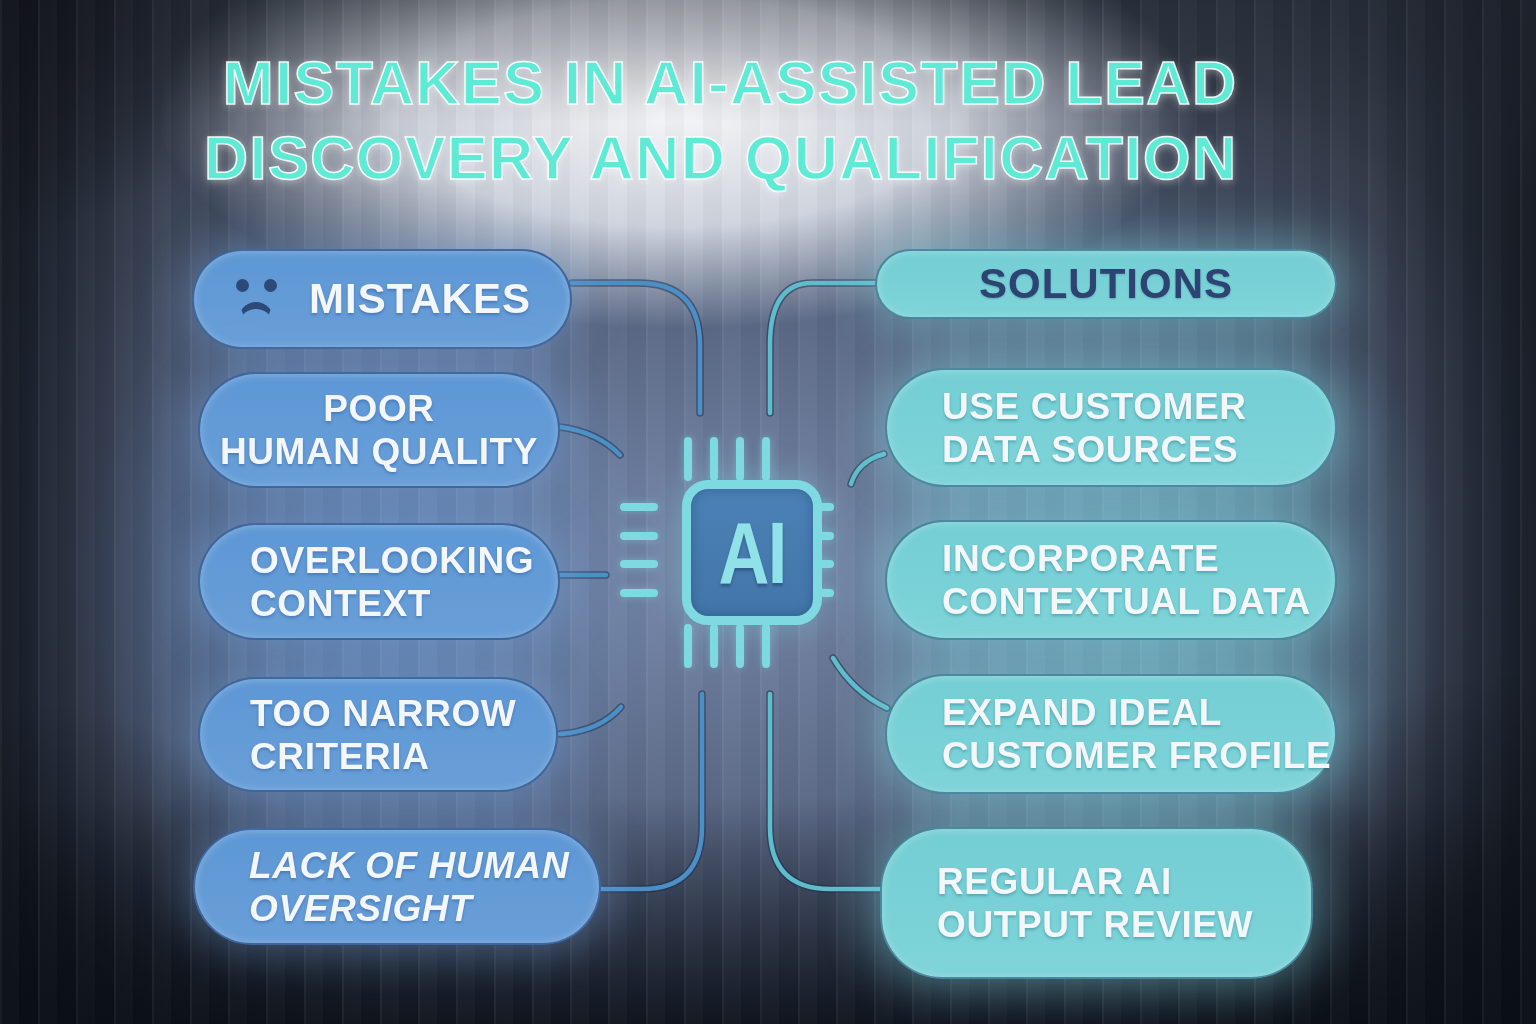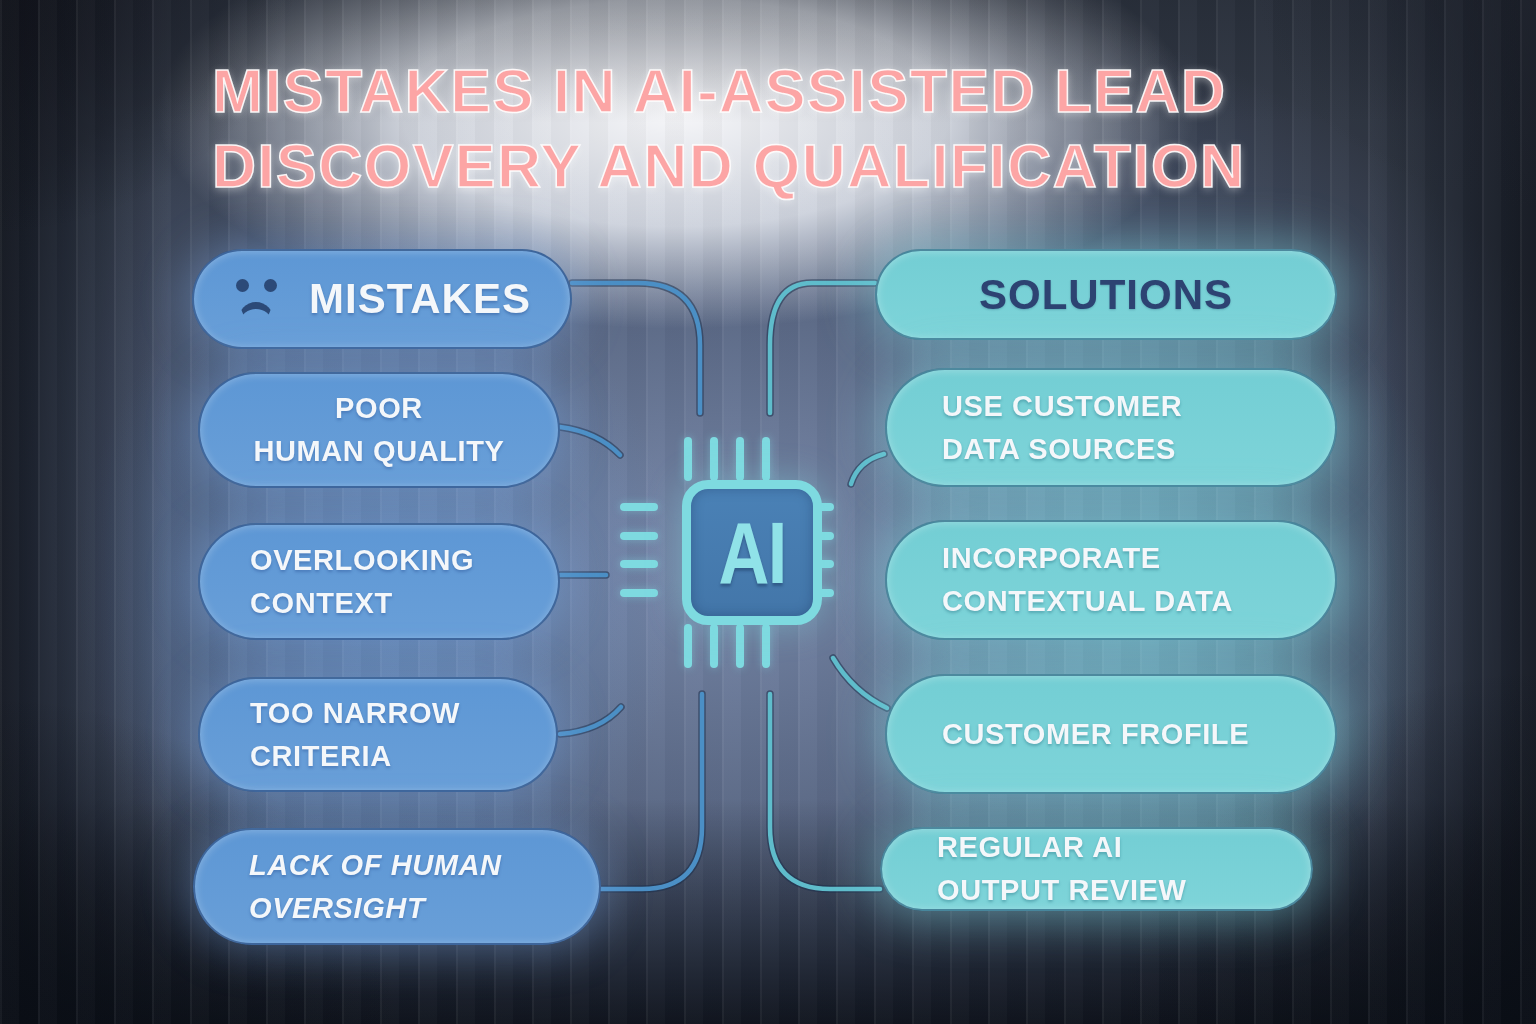"MISTAKES IN AI-ASSISTED LEAD" .title { color: #fca5a5 -> #5eead4; margin: 12px -> 4px; text-align: none -> right }
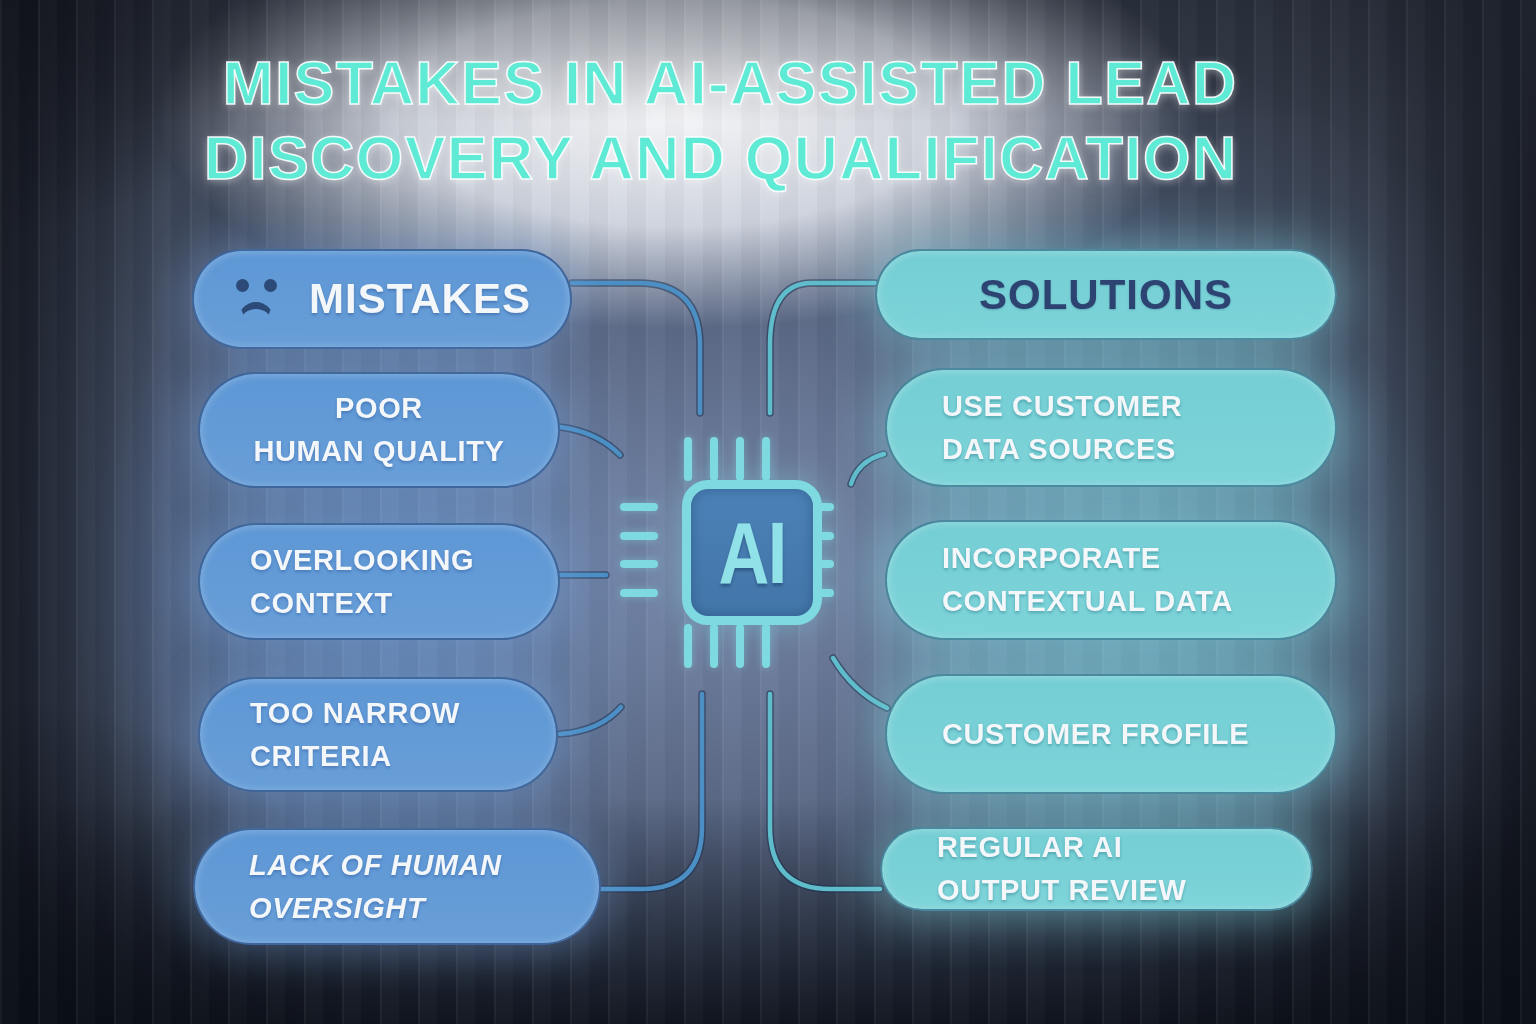"SOLUTIONS" div.pill { height: 91px -> 70px }
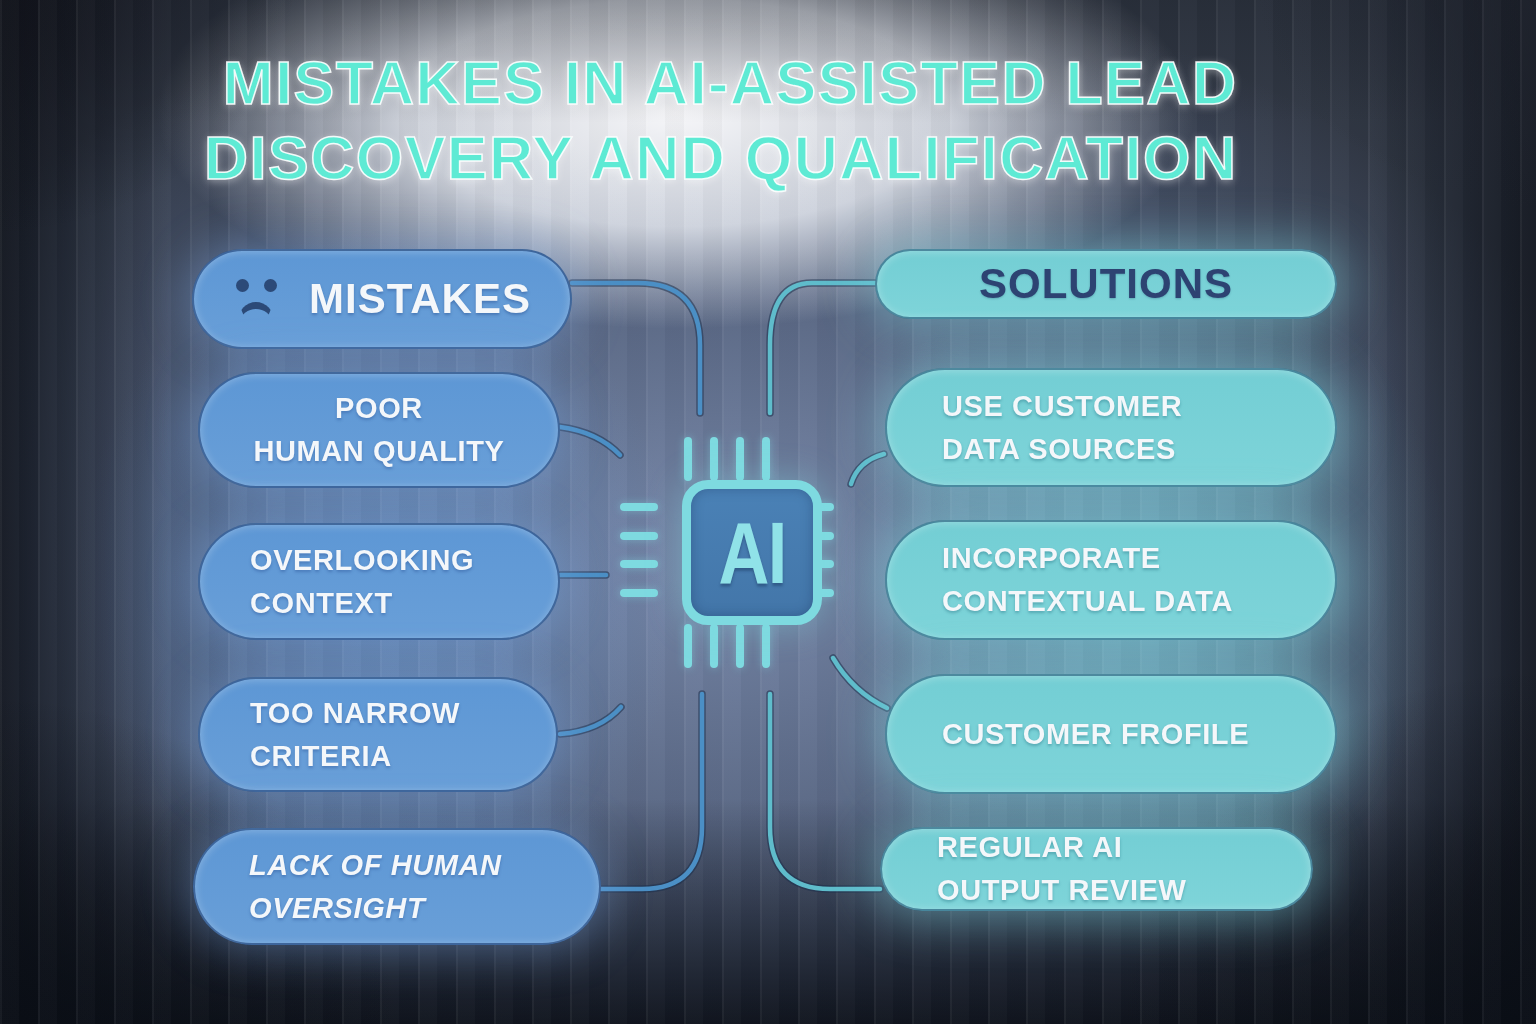"POOR" .item-text { font-size: 29px -> 37px }
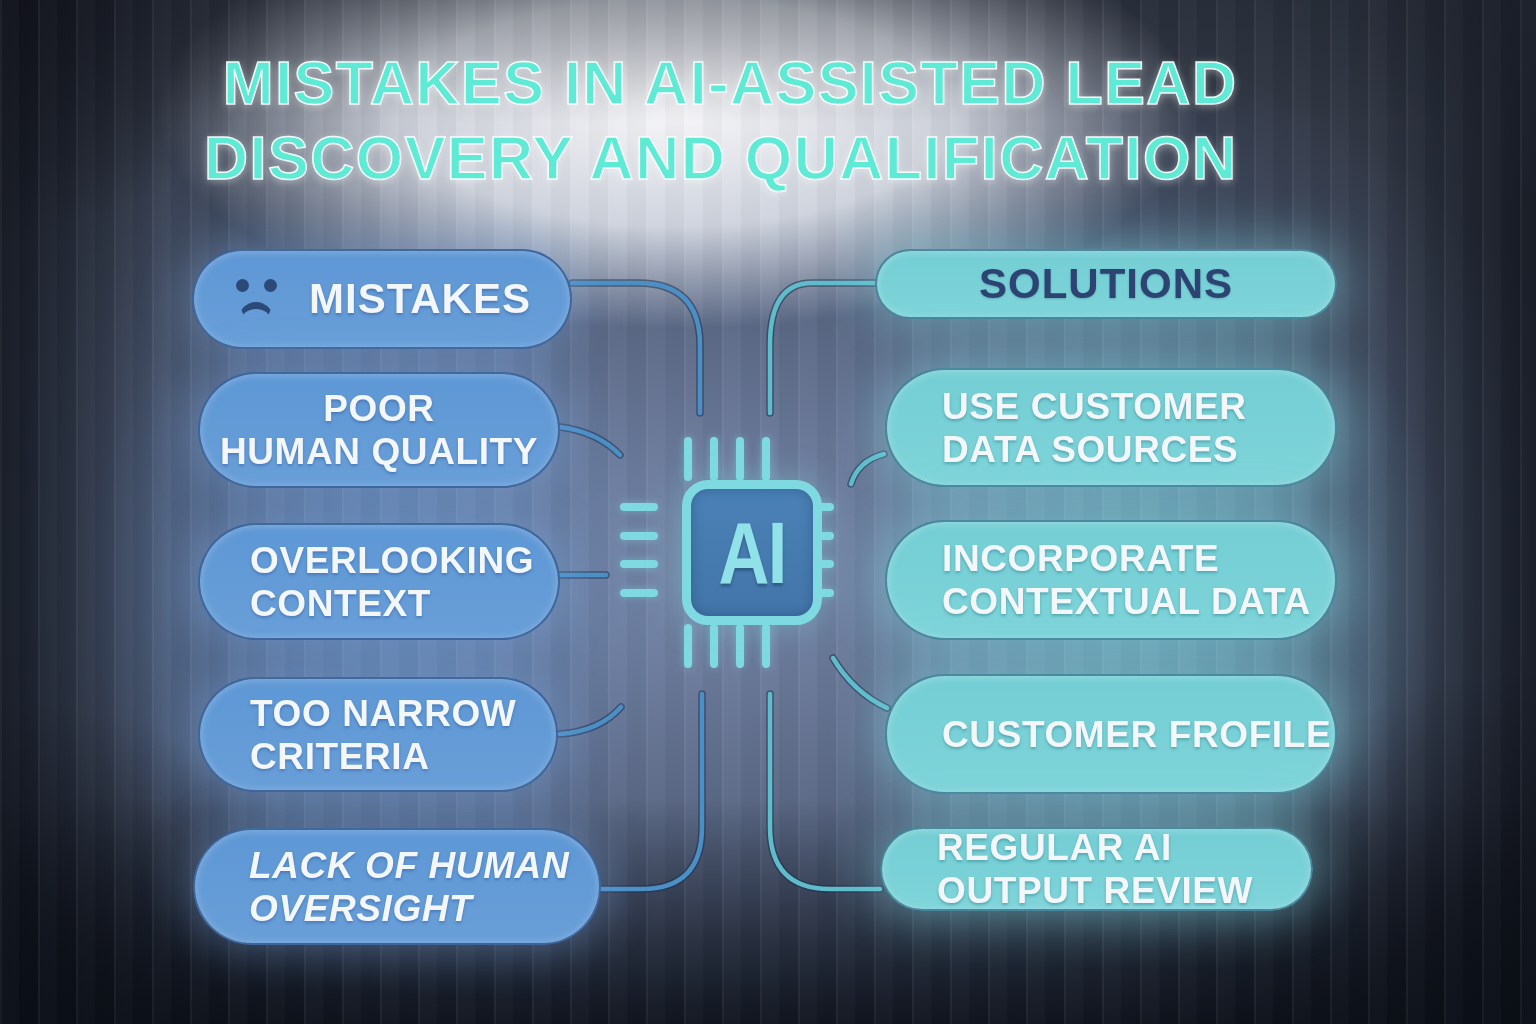"EXPAND IDEAL" span { html: none -> <span>EXPAND IDEAL</span> }
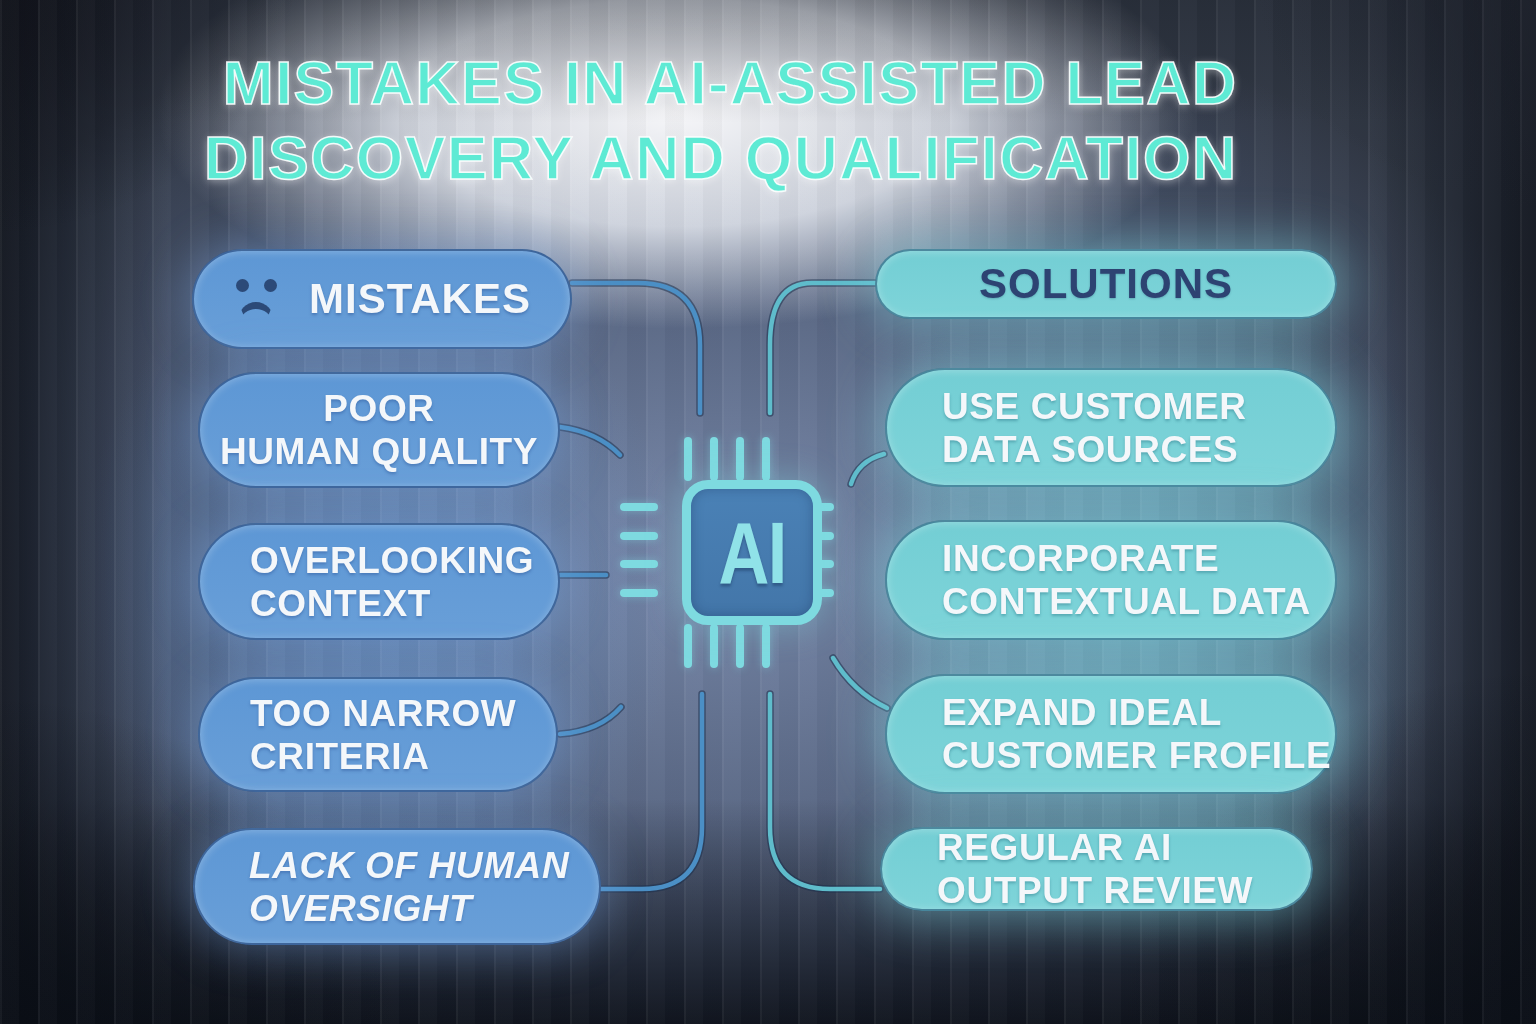"REGULAR AI" div.pill { height: 84px -> 152px }
